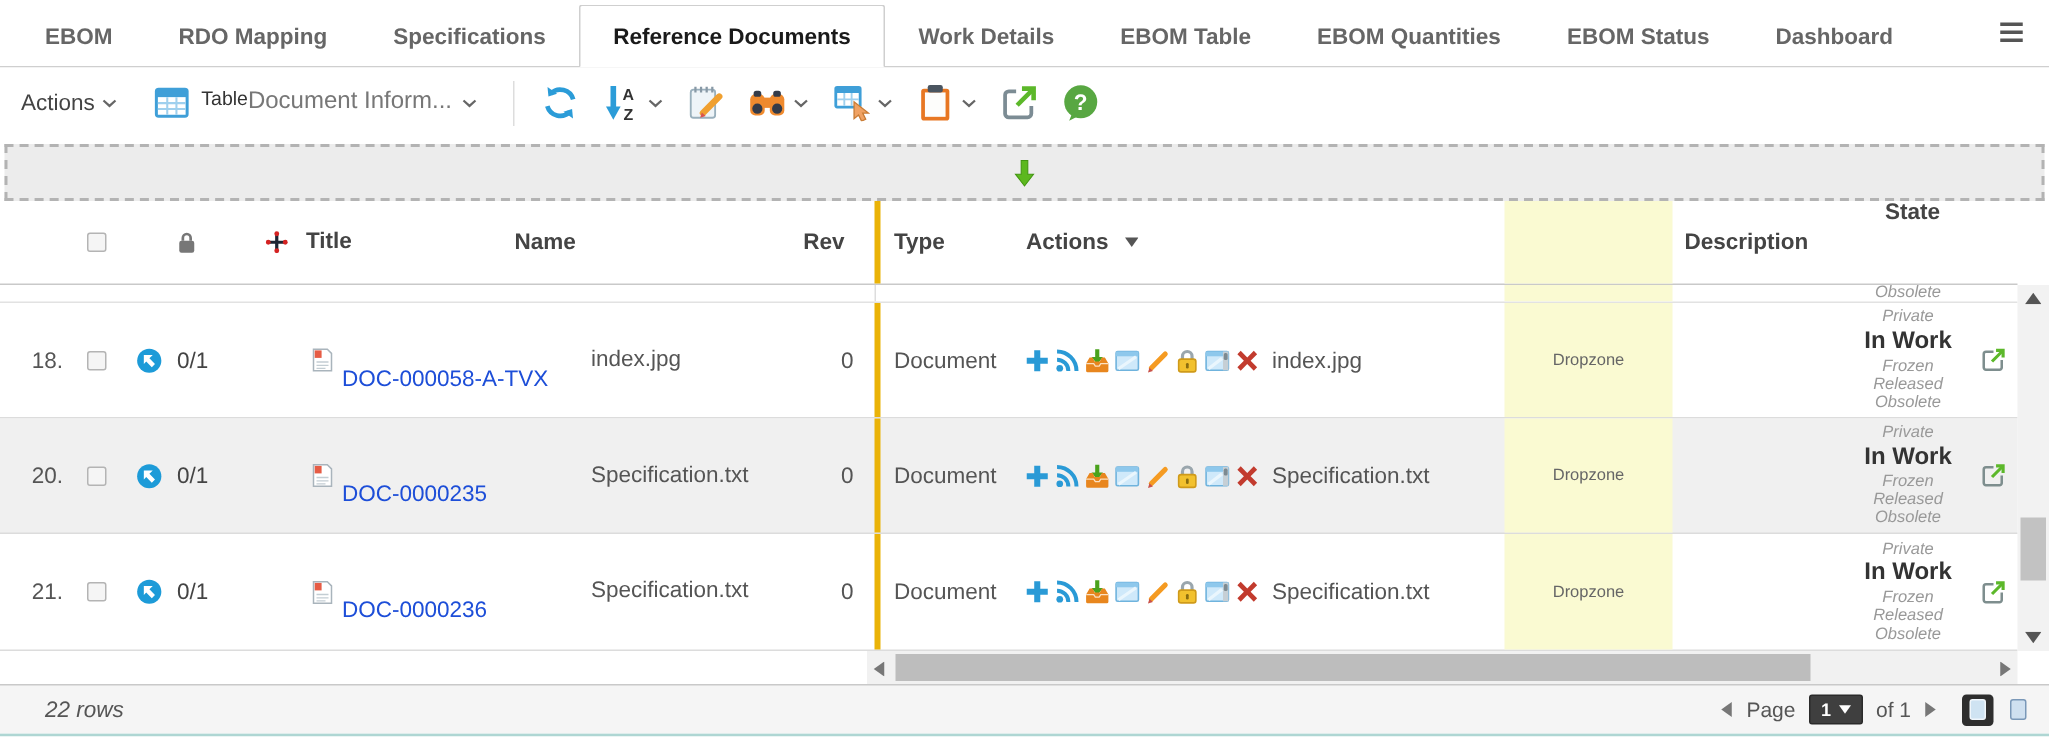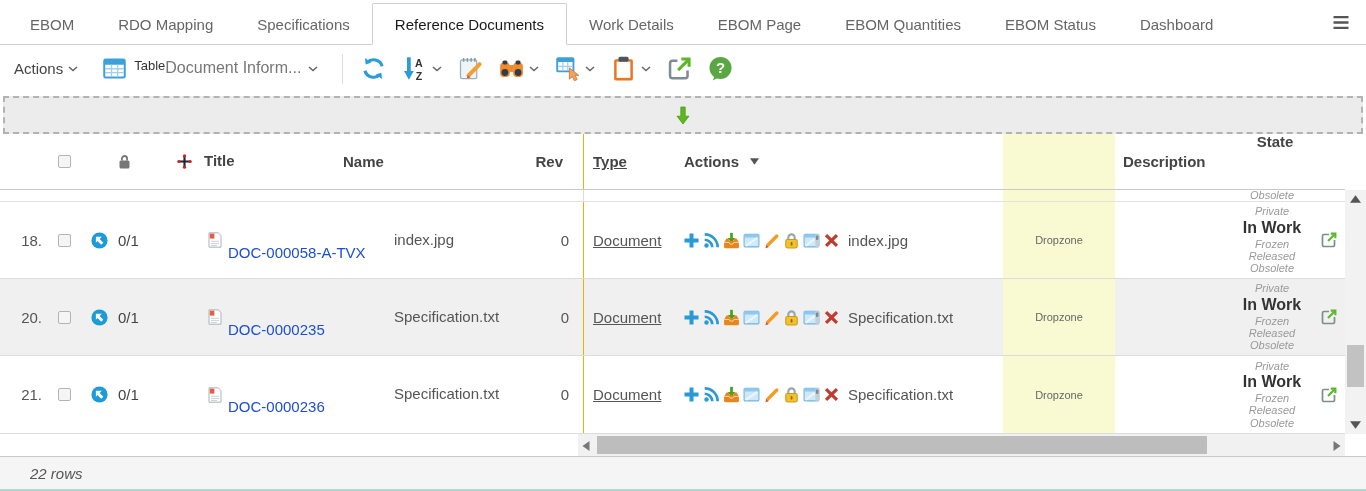"EBOM" .tab { font-weight: normal -> bold }
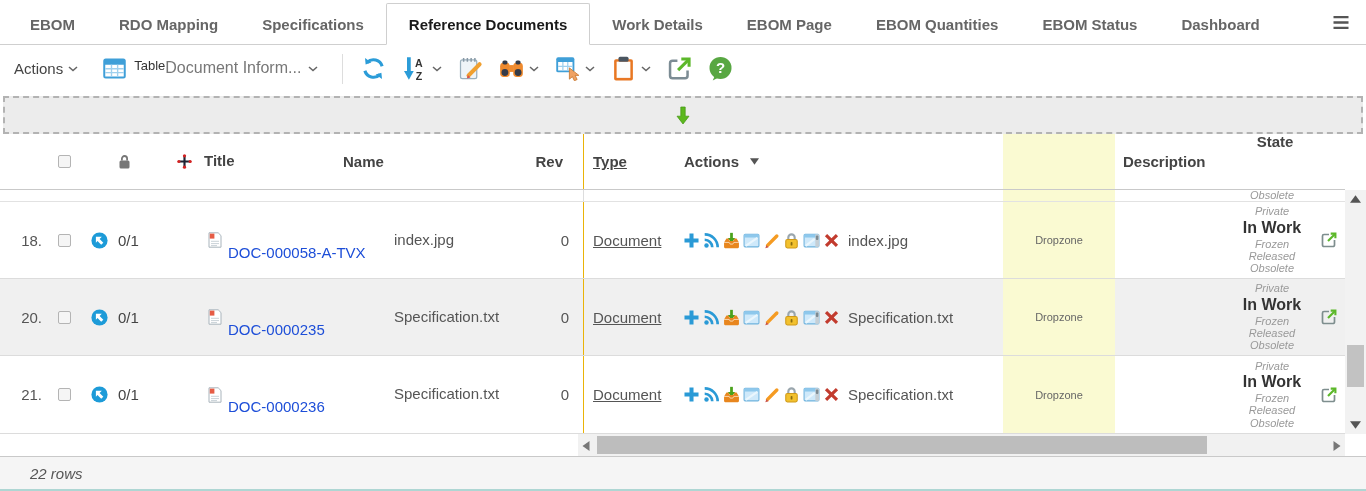"EBOM Page" div.tab { text: Page -> Table }
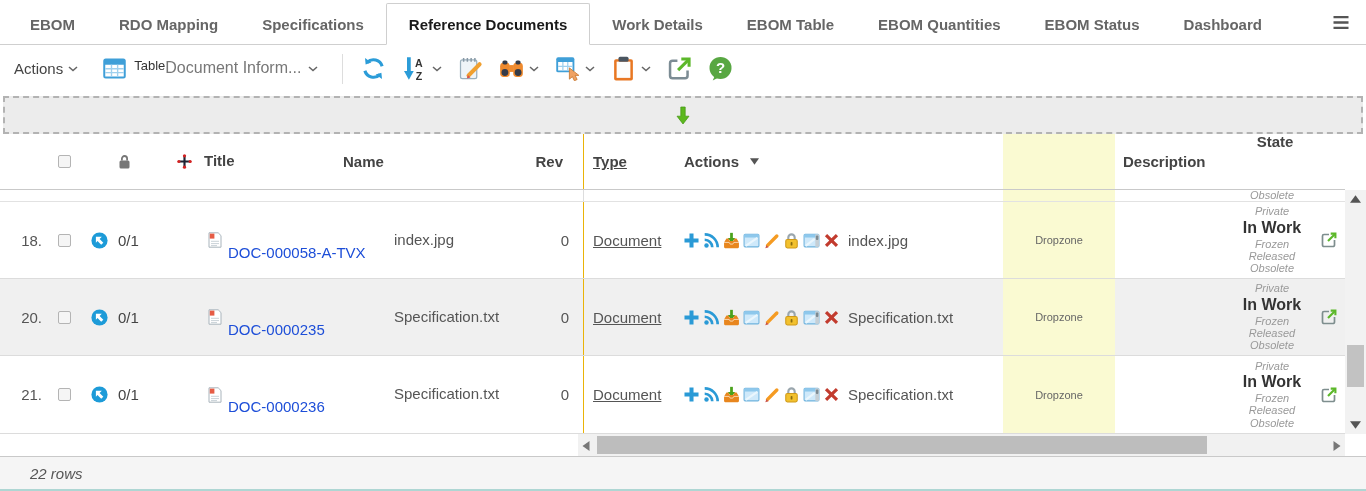"Type" .c-type { border-left: 1px solid #eab308 -> 4px solid #eab308; text-decoration: underline -> none }
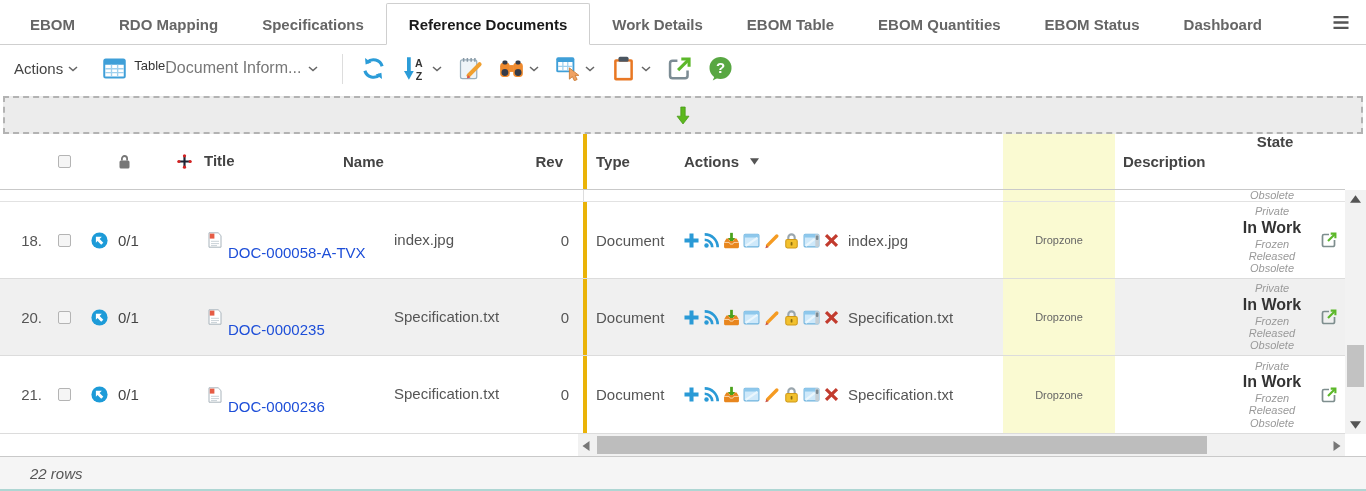"Page" div.pager { html: none -> <div> <svg> <use></use> </svg> <span>Page</span> <span> <span>1</span> <svg> <use></use> </svg> </span> <span>of 1</span> <svg> <use></use> </svg> <span> <span> <span></span> </span> <span> <span></span> </span> </span> </div> }
